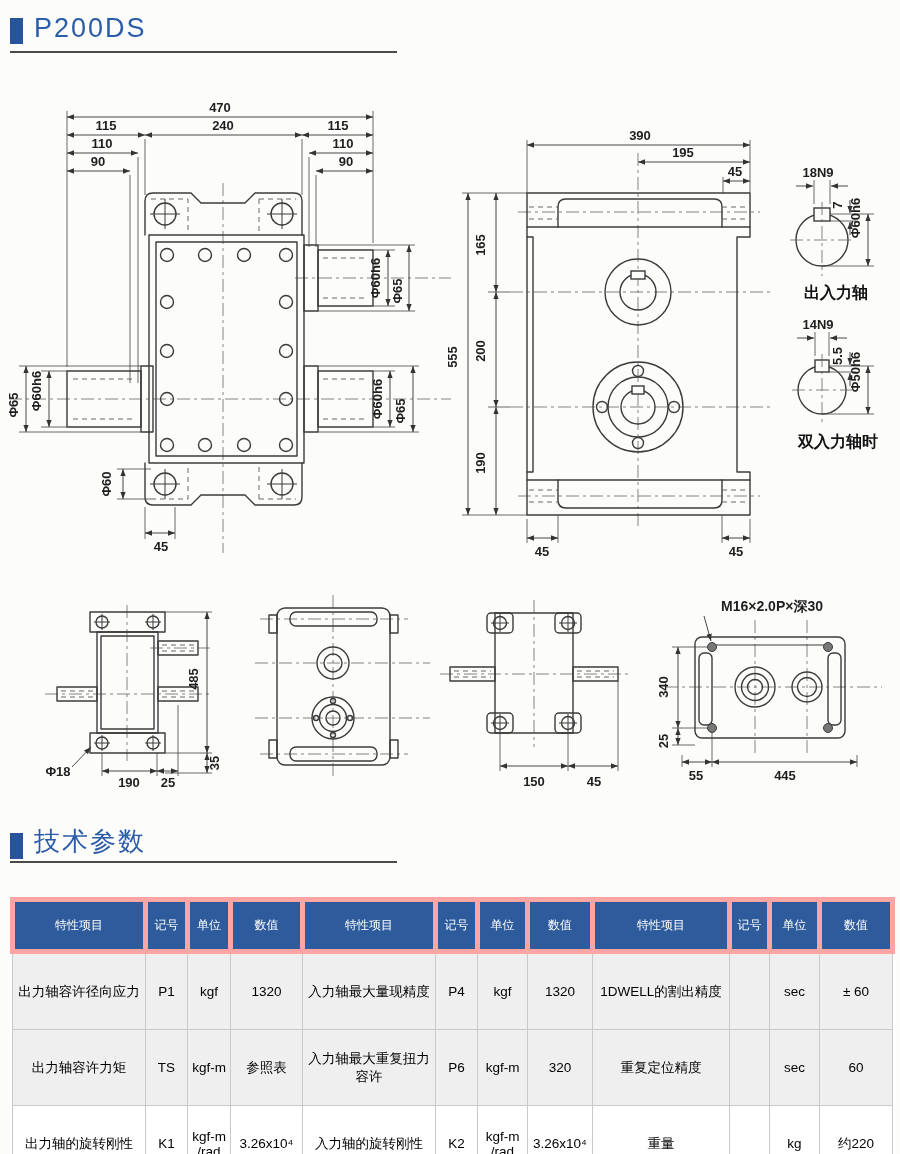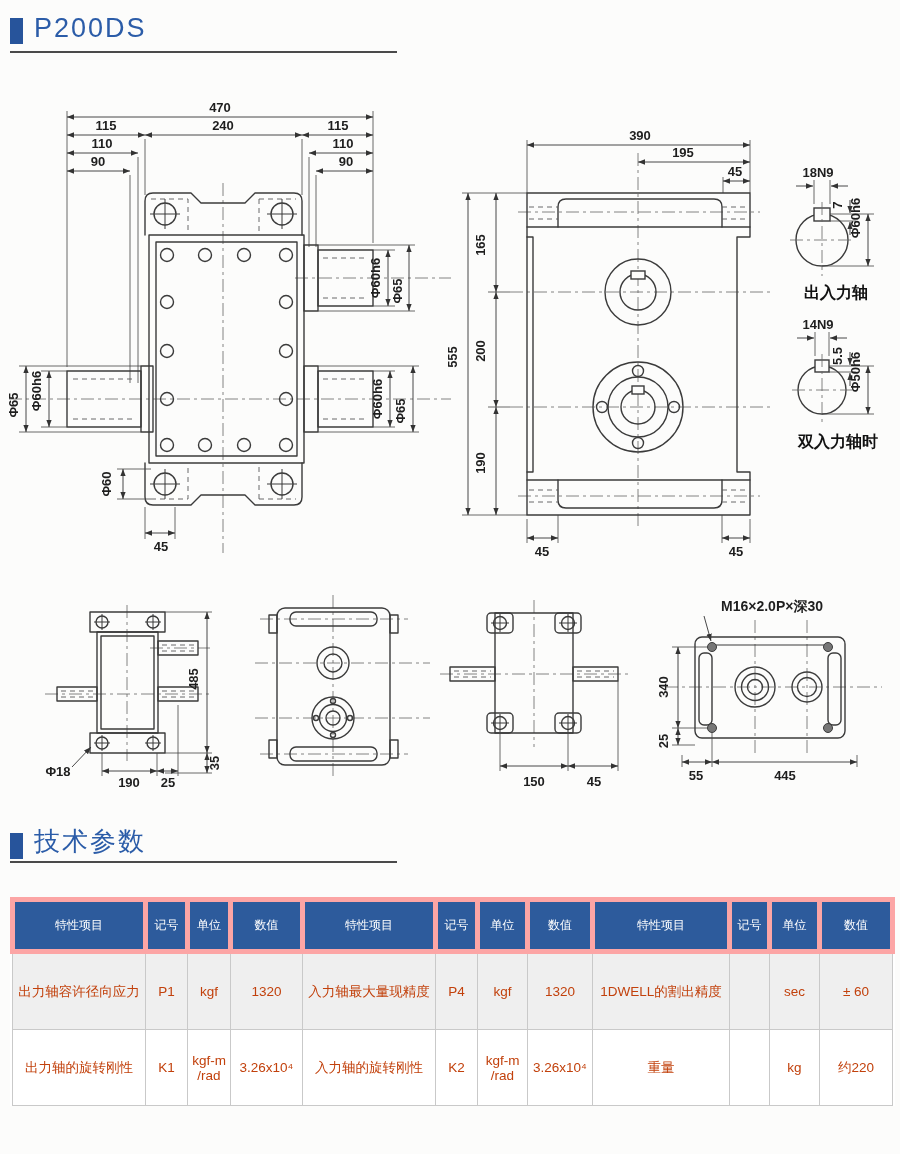"出力轴容许径向应力" .spec-table td { color: #c2410c -> #000000 }
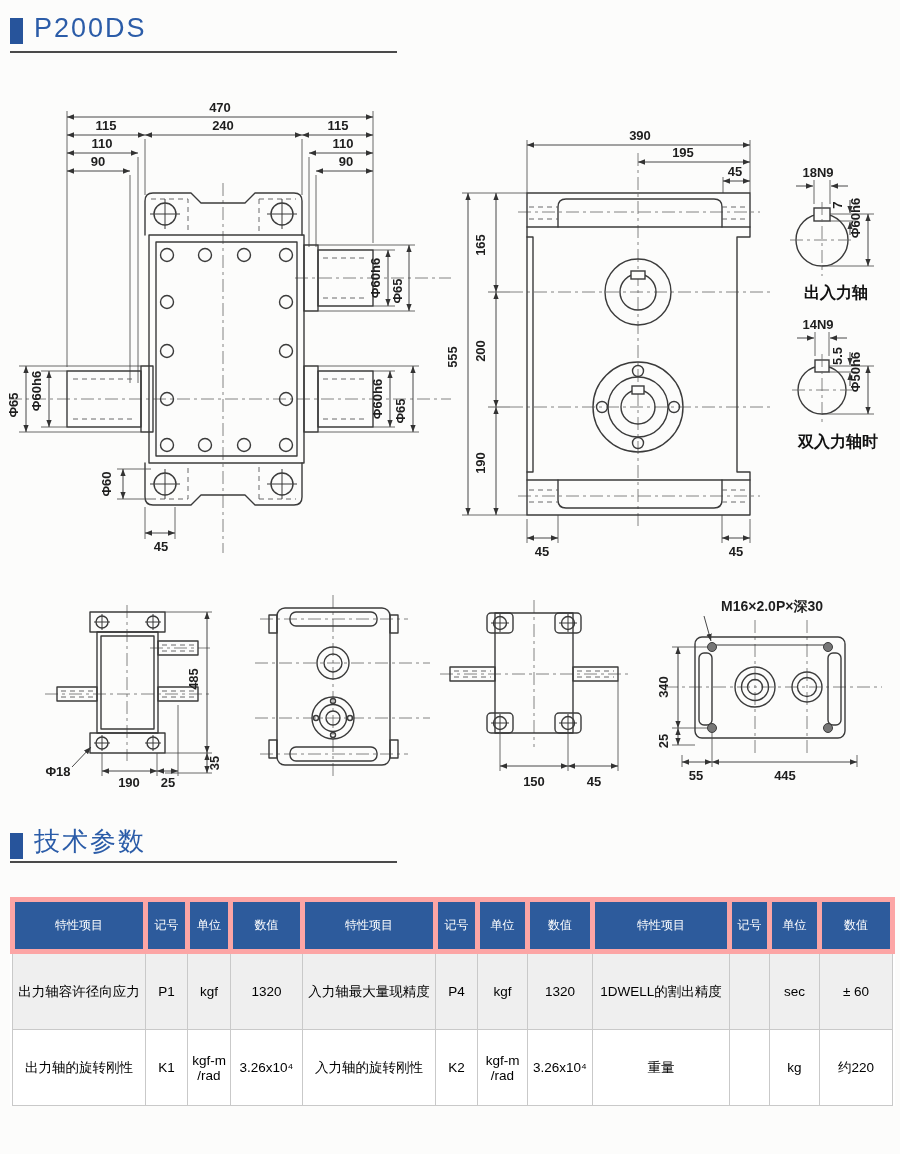"出力轴容许力矩" tr.odd { html: none -> <tr> <td>出力轴容许力矩</td> <td>TS</td> <td>kgf-m</td> <td>参照表</td> <td>入力轴最大重复扭力容许</td> <td>P6</td> <td>kgf-m</td> <td>320</td> <td>重复定位精度</td> <td></td> <td>sec</td> <td>60</td> </tr> }
